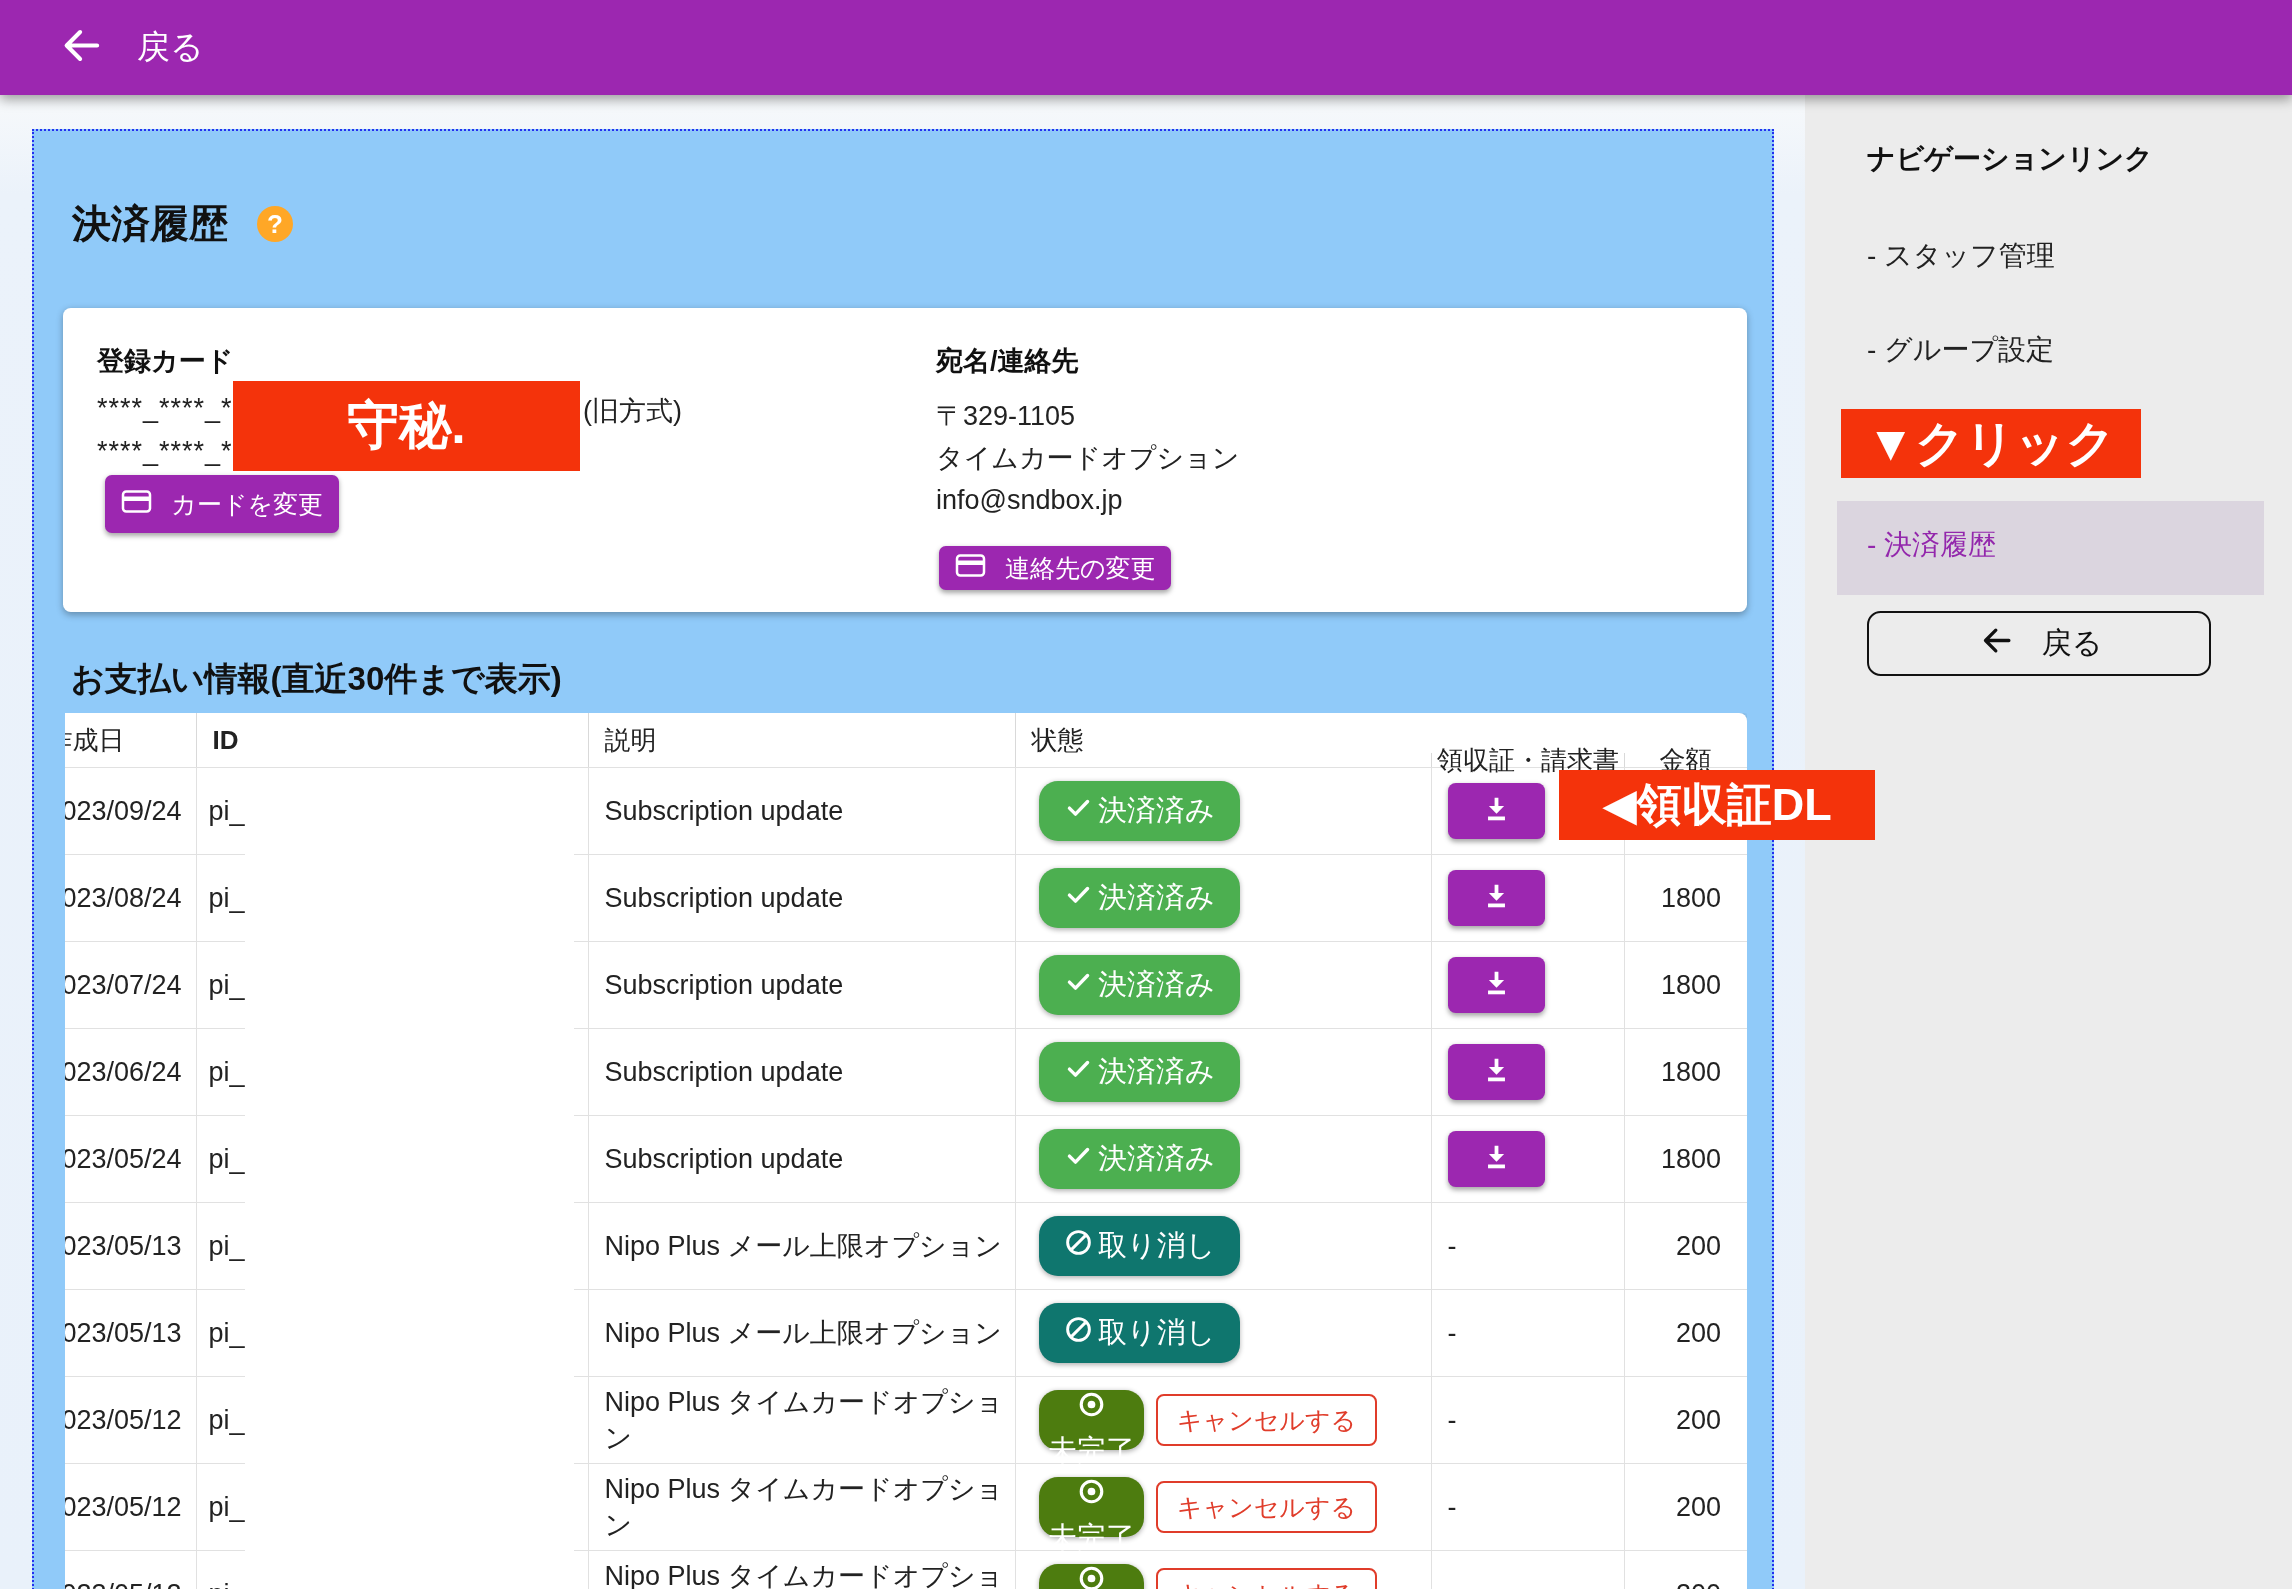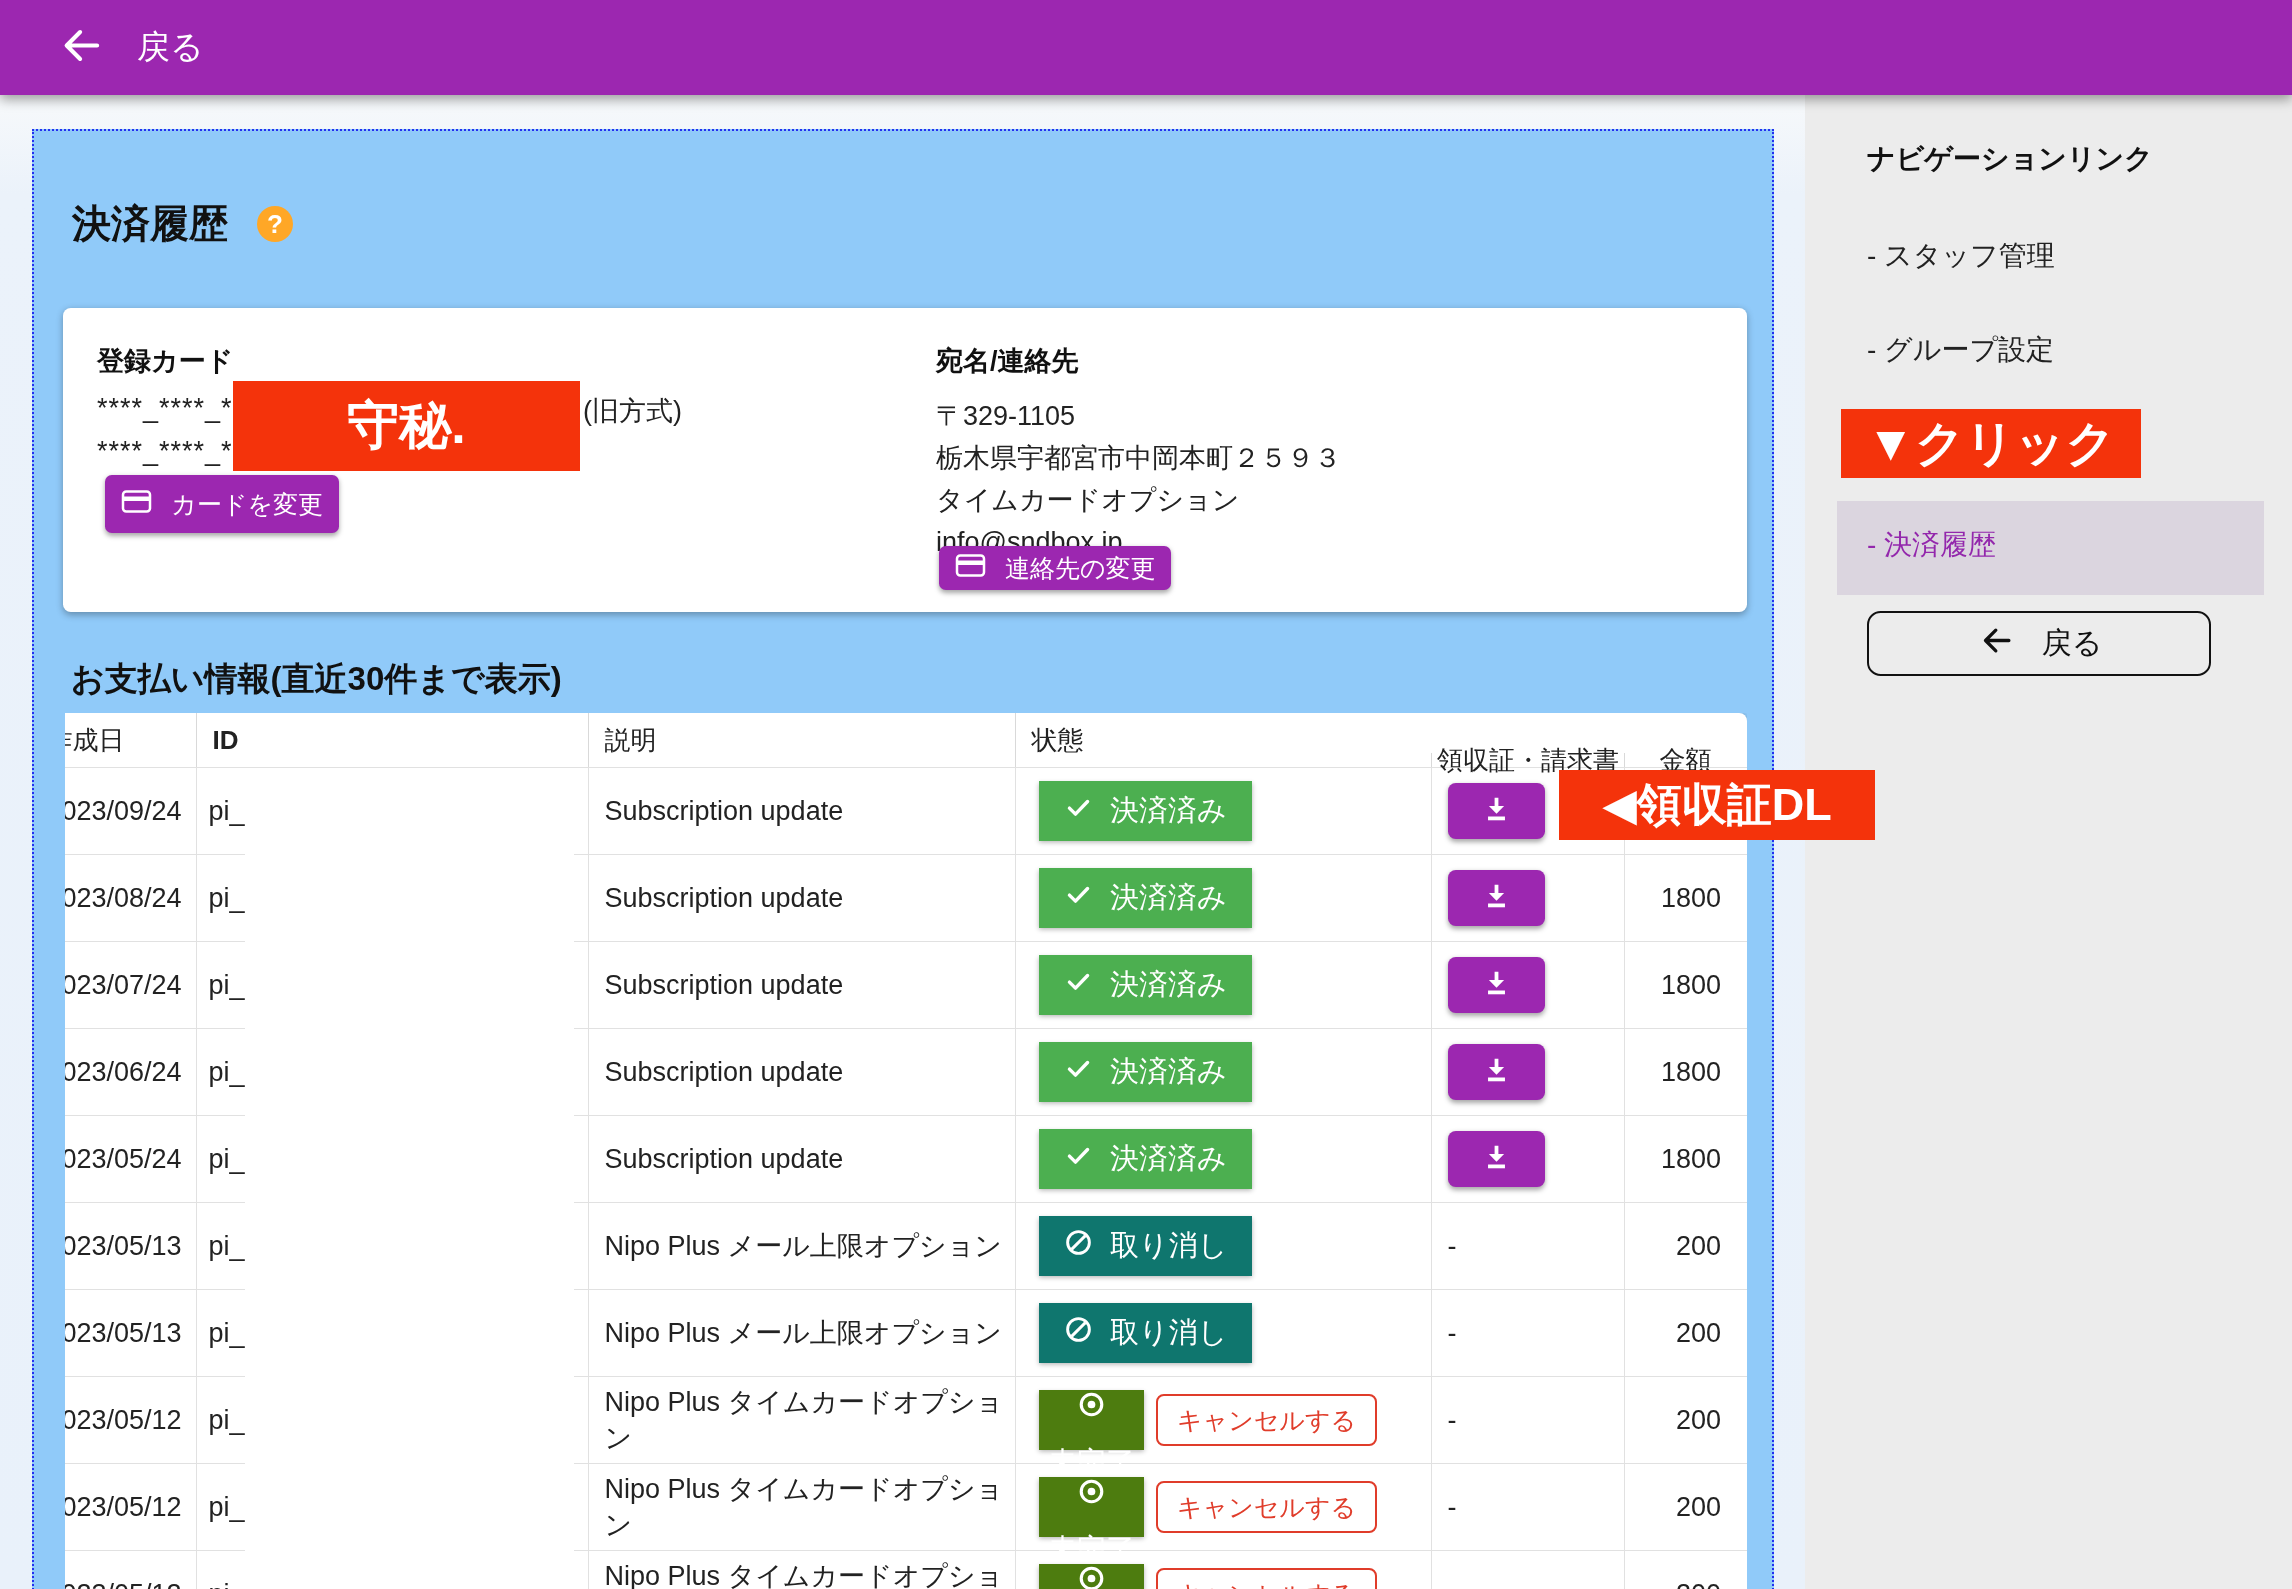"栃木県宇都宮市中岡本町２５９３" div { html: <div>栃木県宇都宮市中岡本町２５９３</div> -> none }
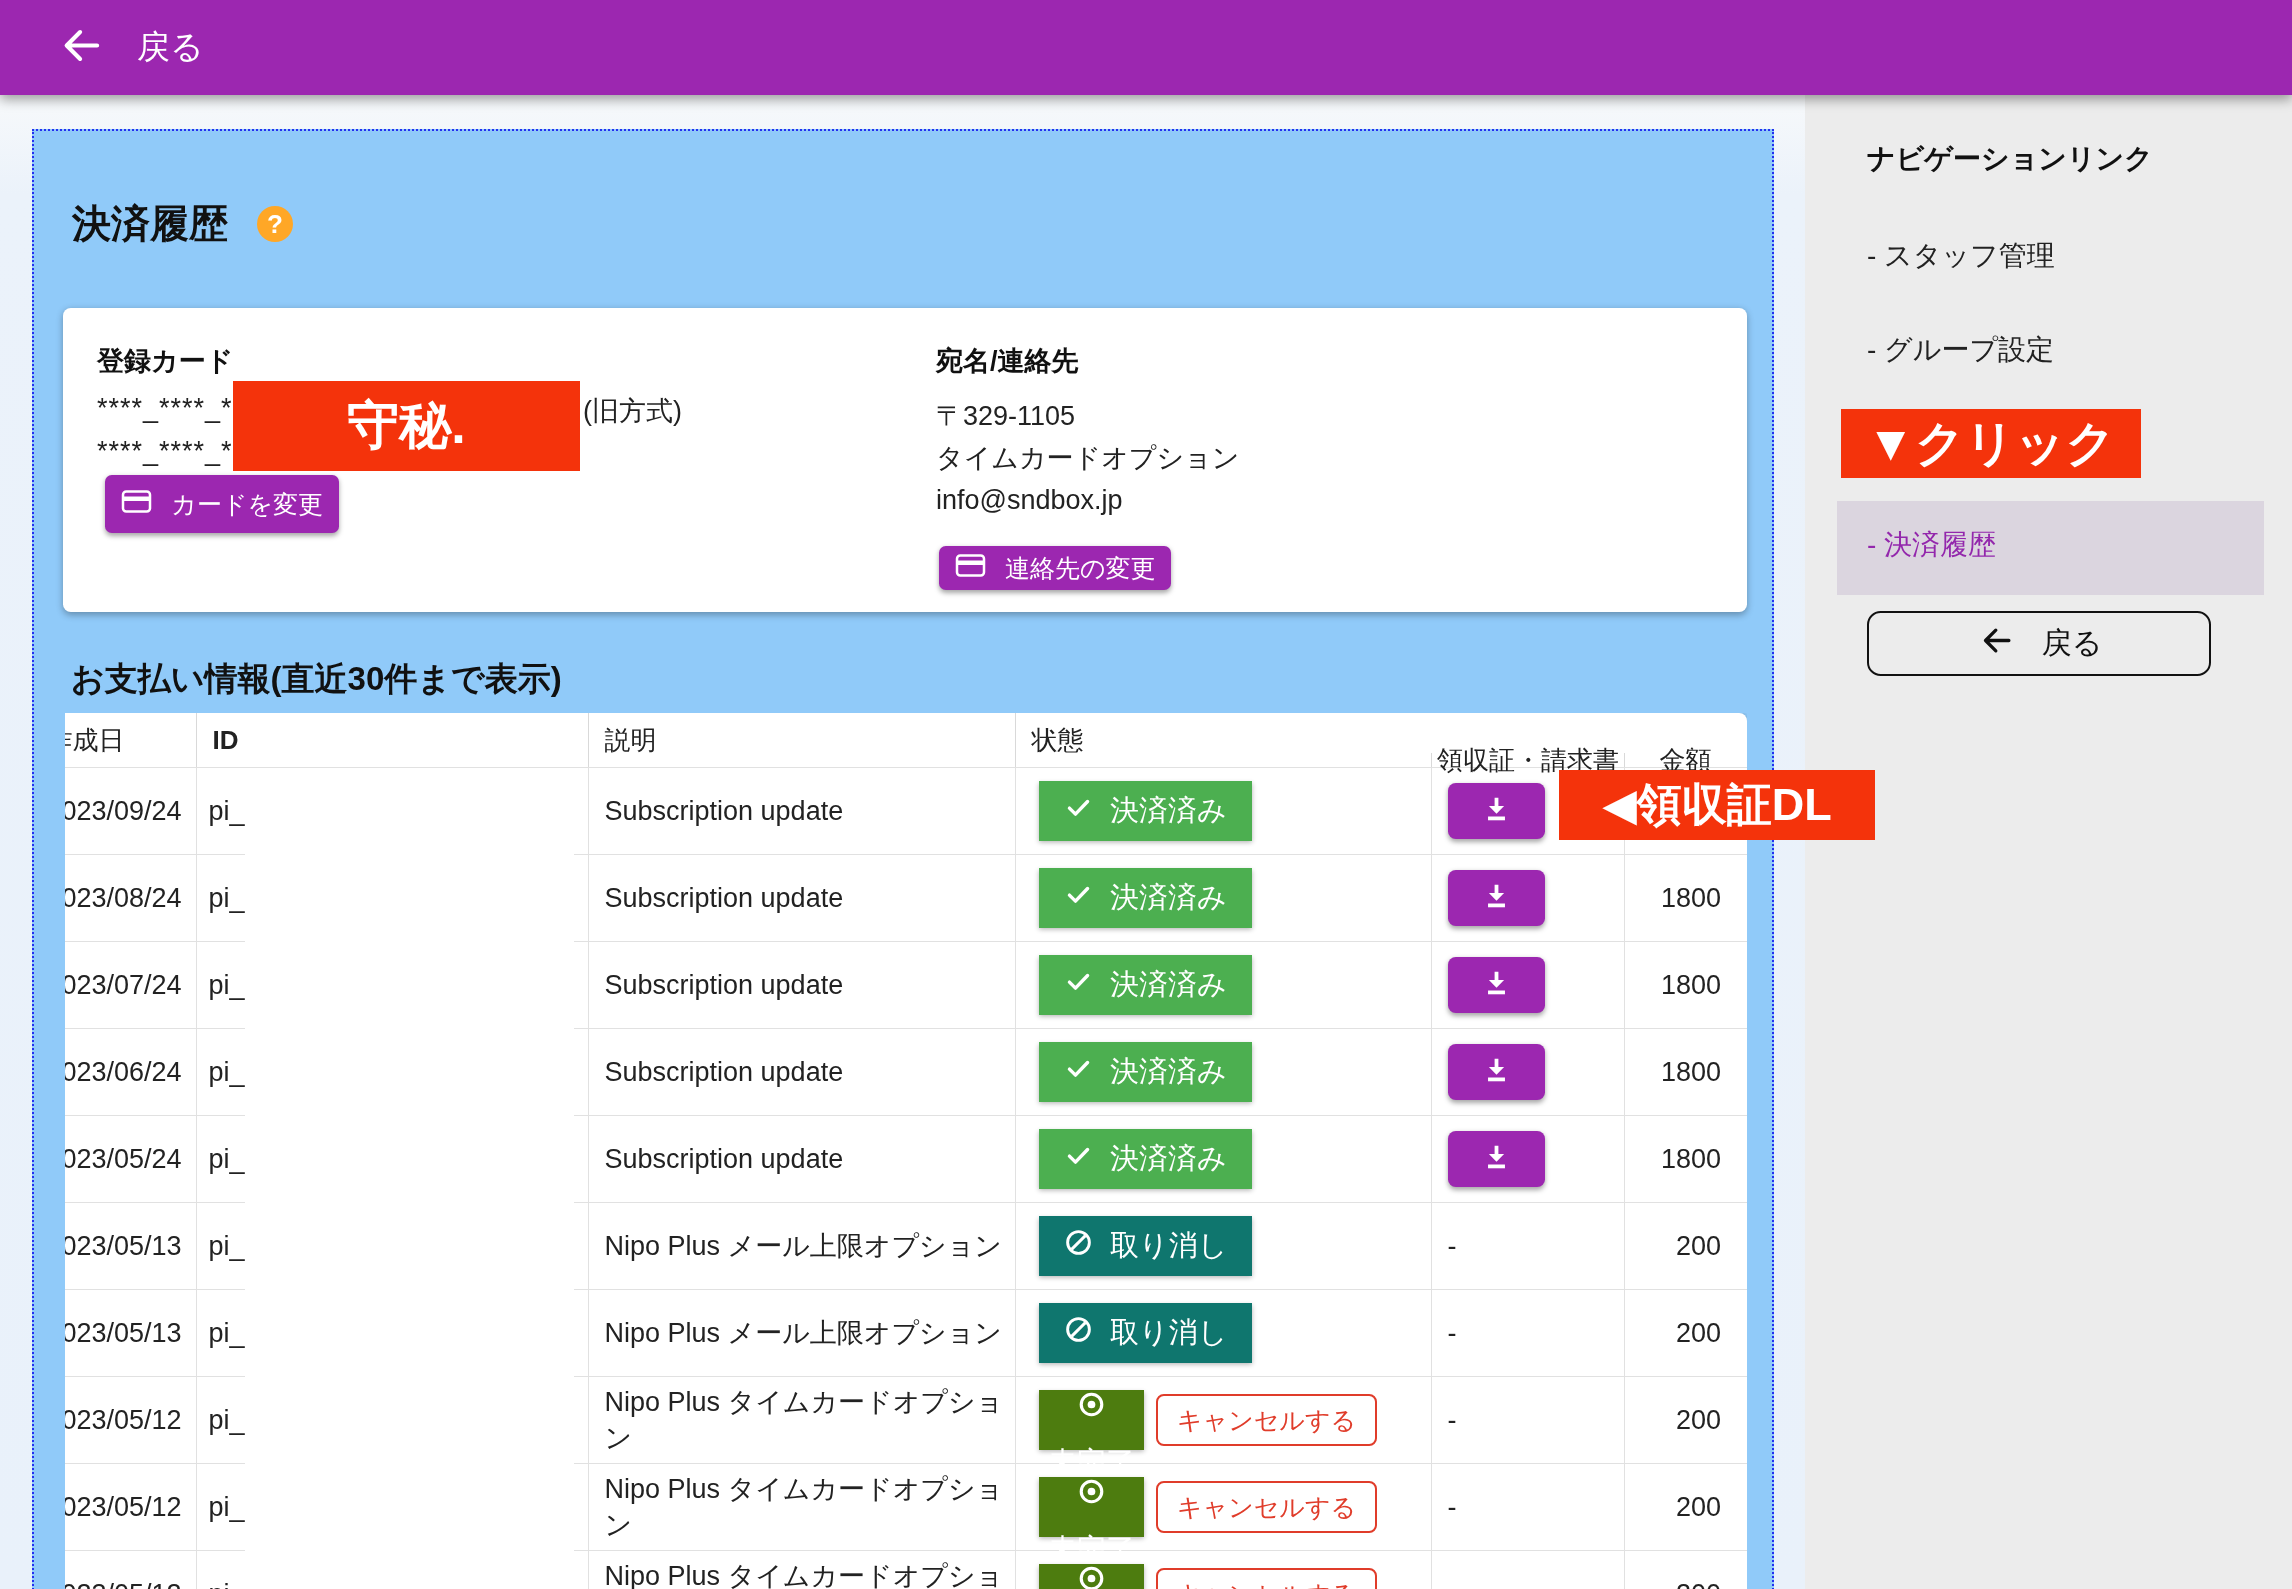"決済済み" .badge { border-radius: 0 -> 19px; gap: 17px -> 5px }
